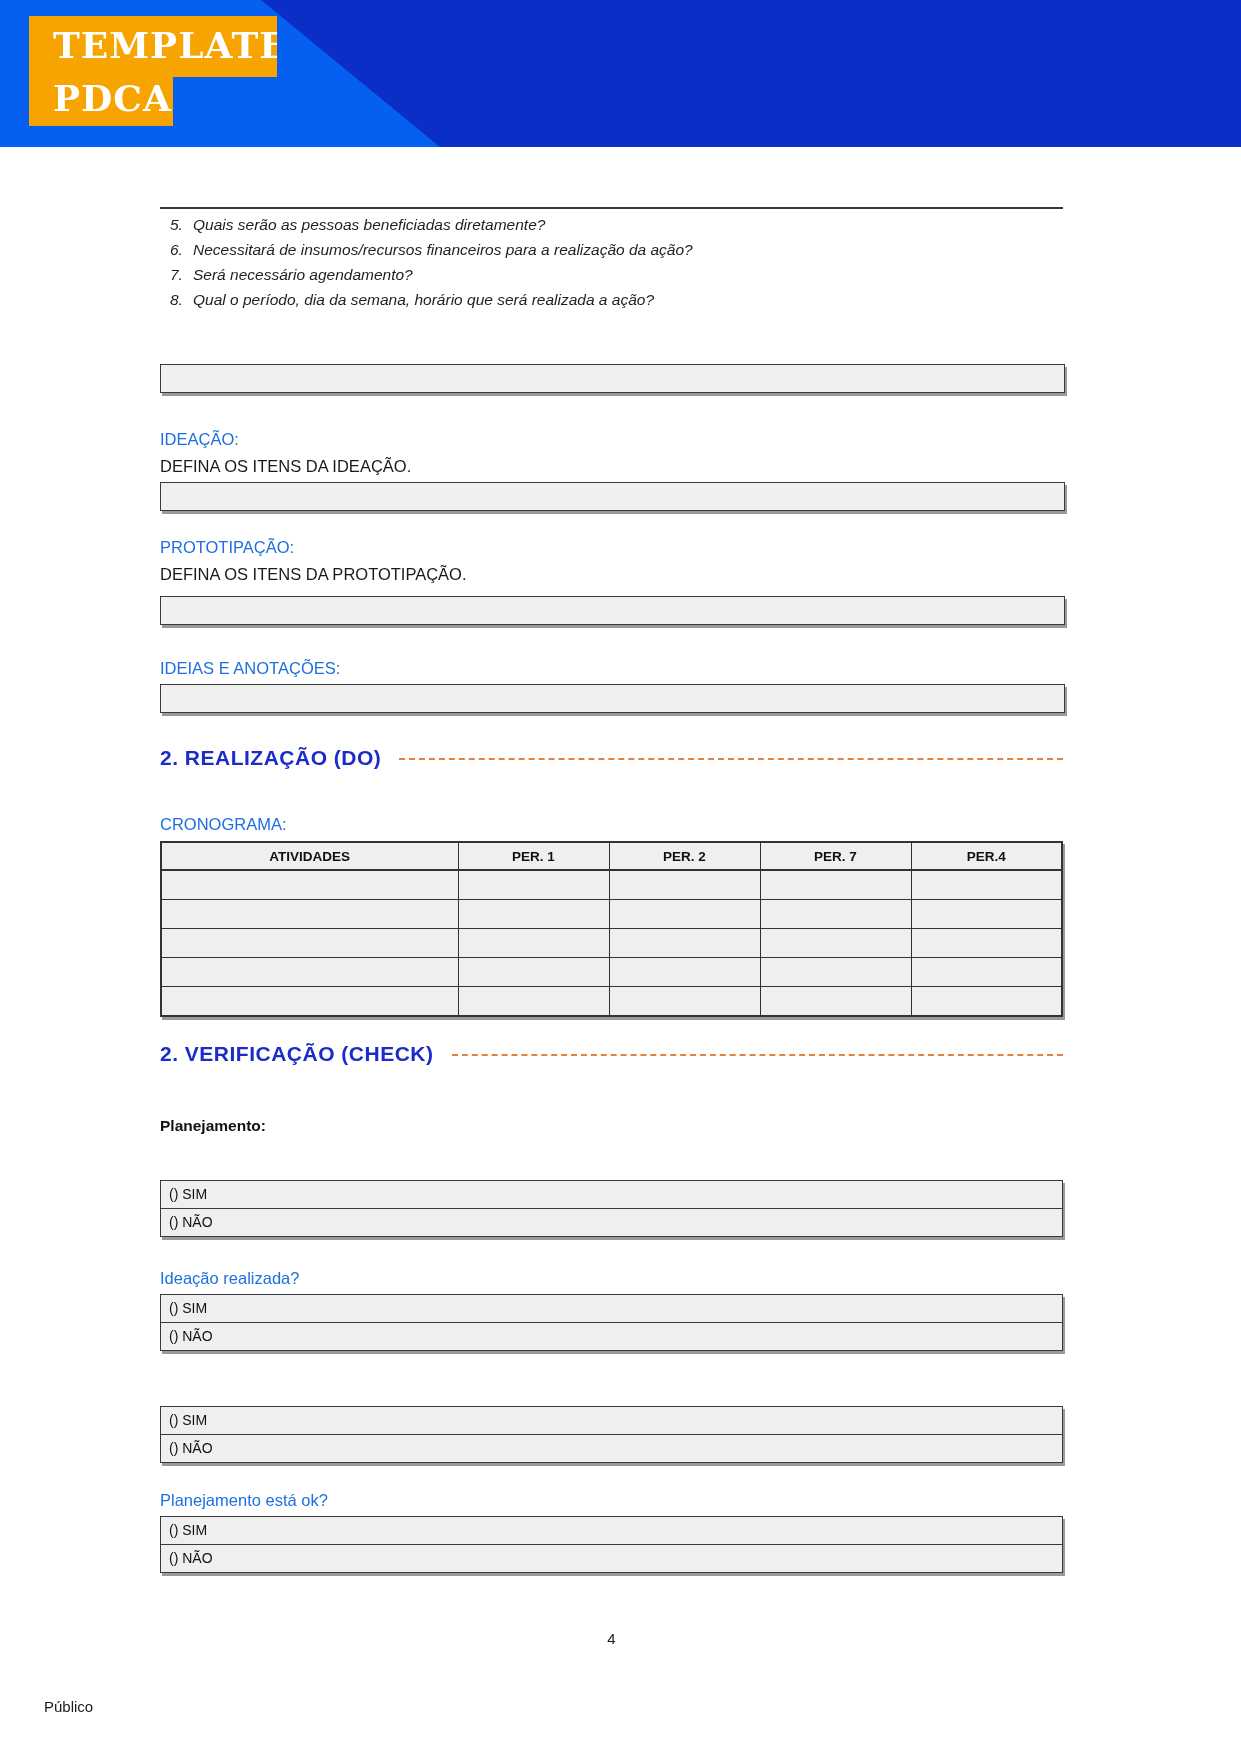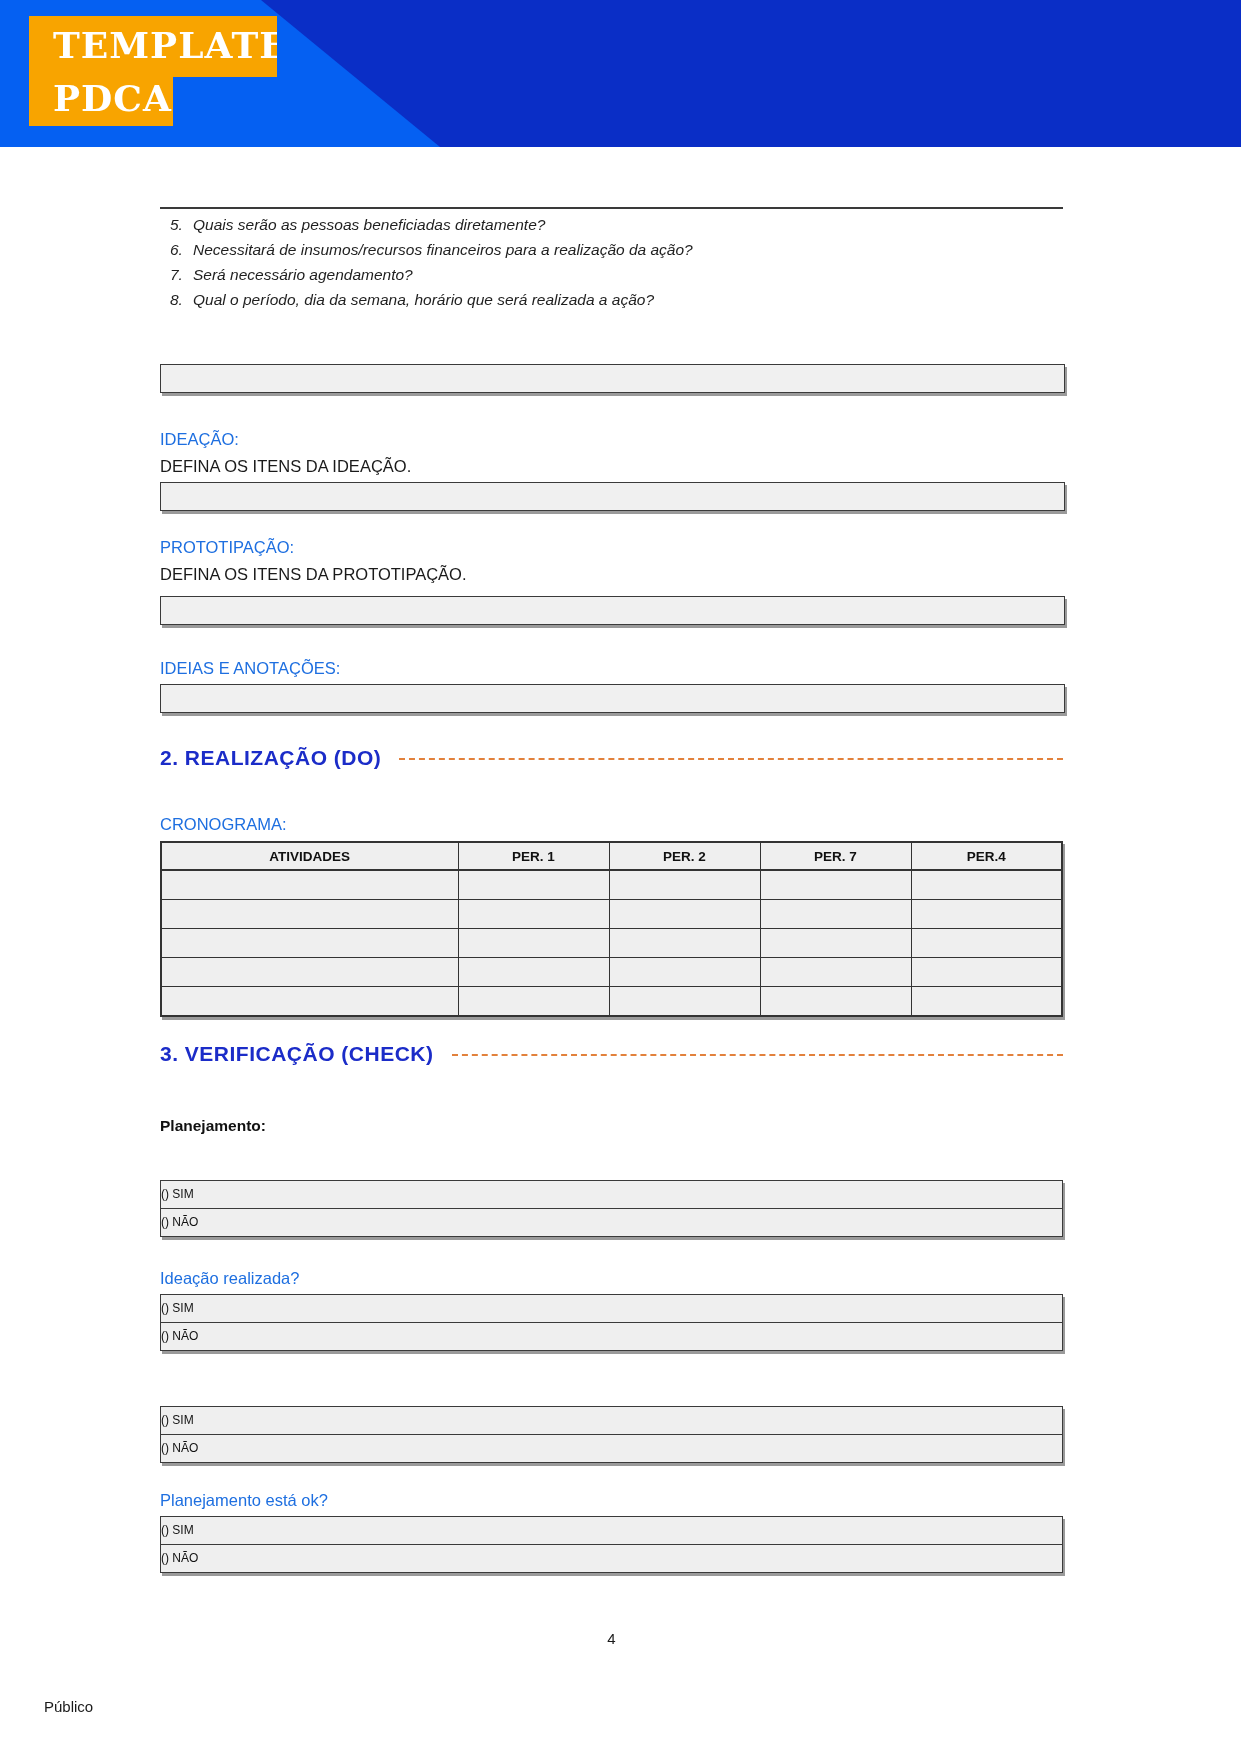"3. VERIFICAÇÃO (CHECK)" span.h-title { text: 3 -> 2 }
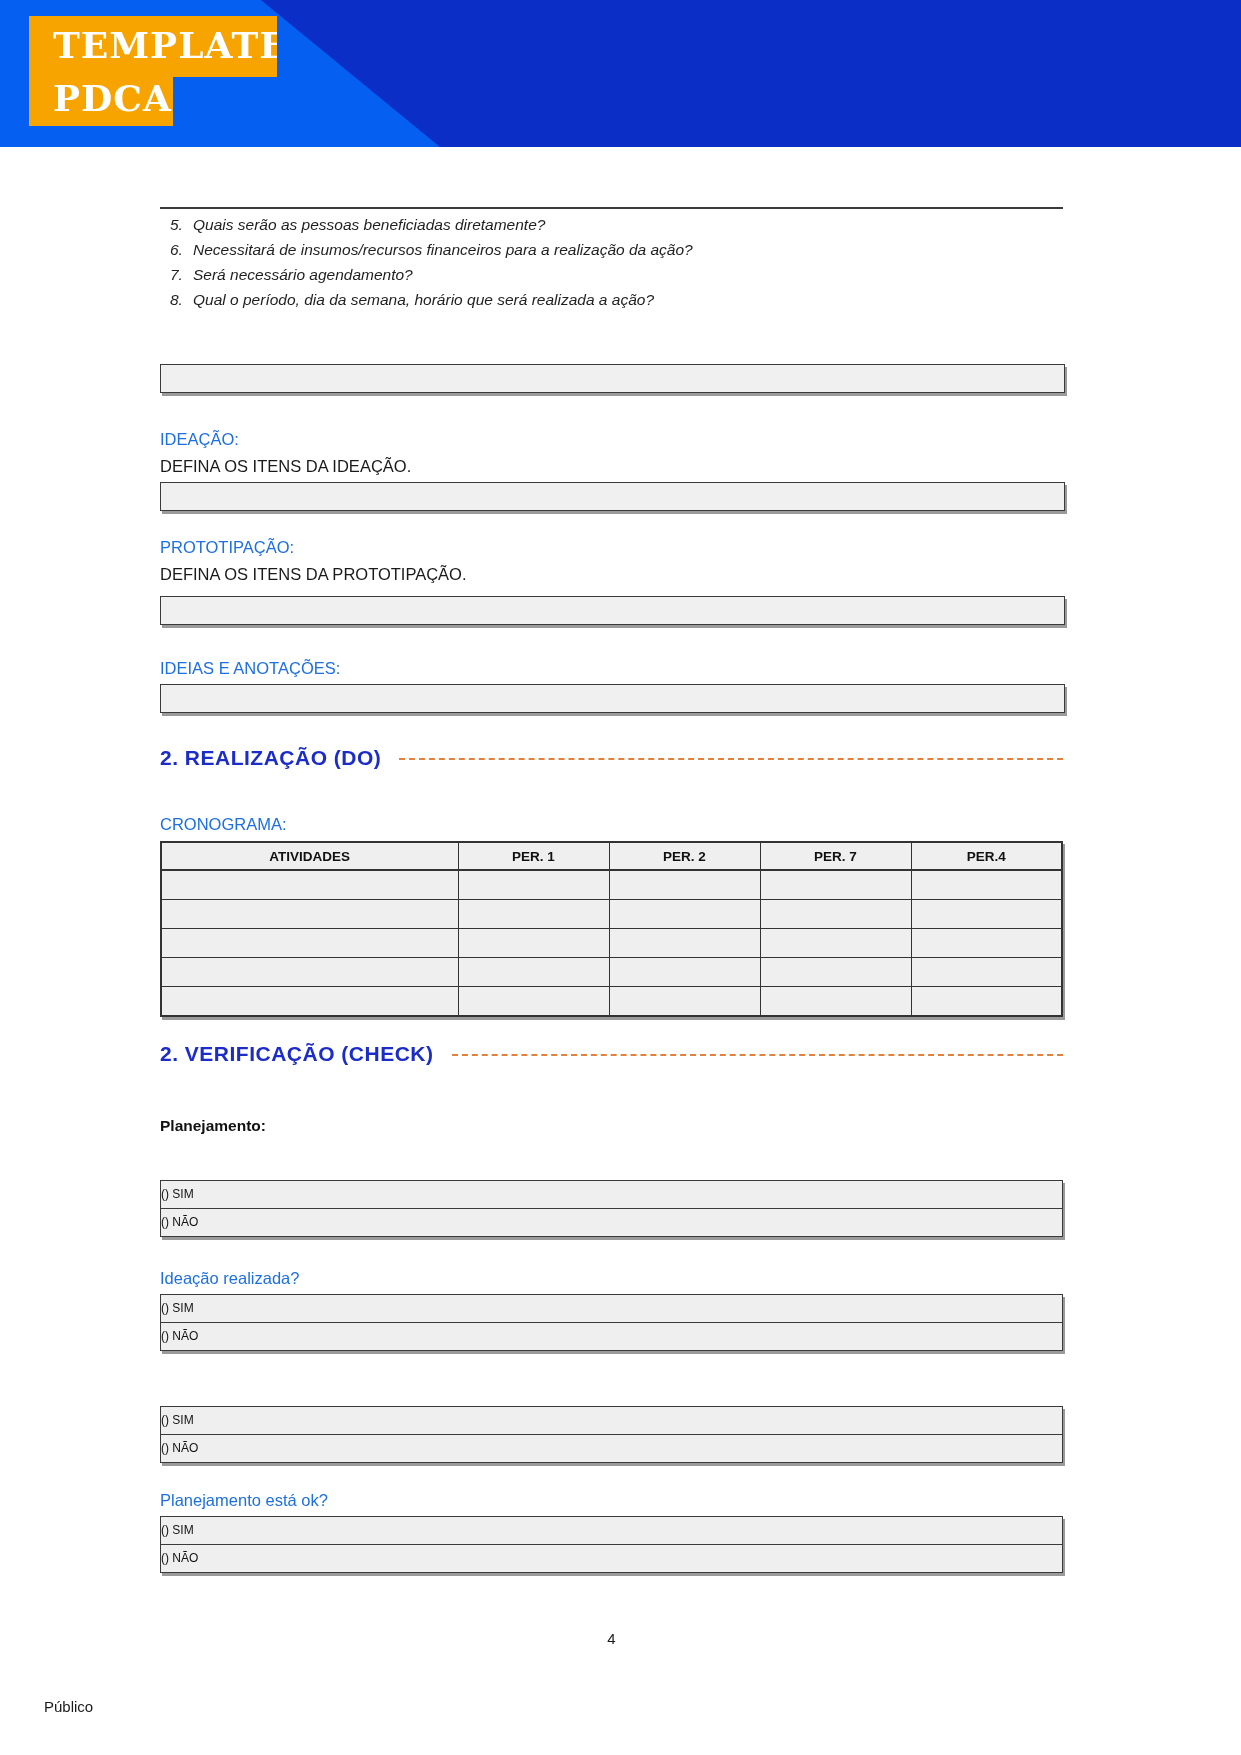"() SIM" .optrow { font-size: 12px -> 14px; padding-left: none -> 8px }
